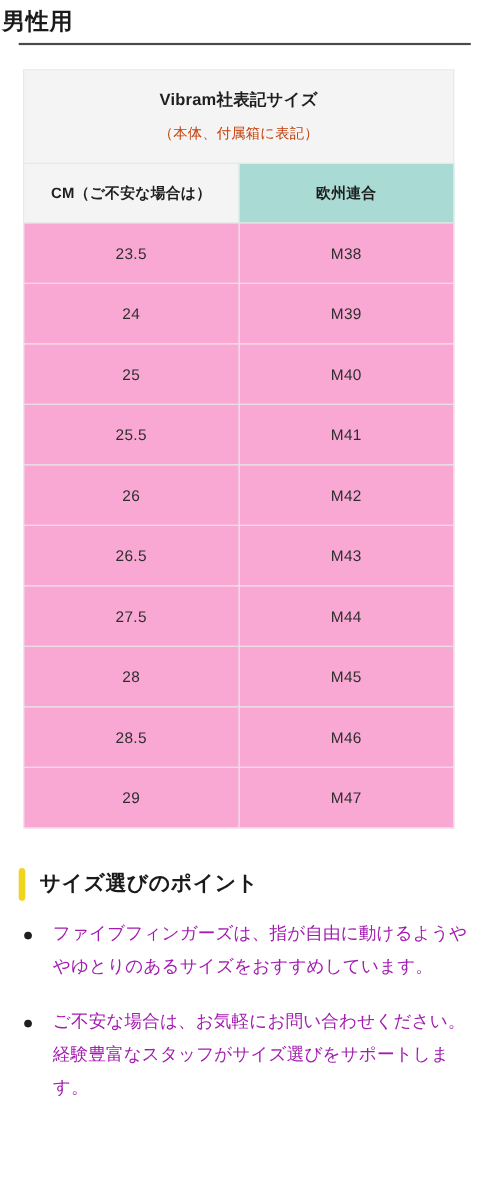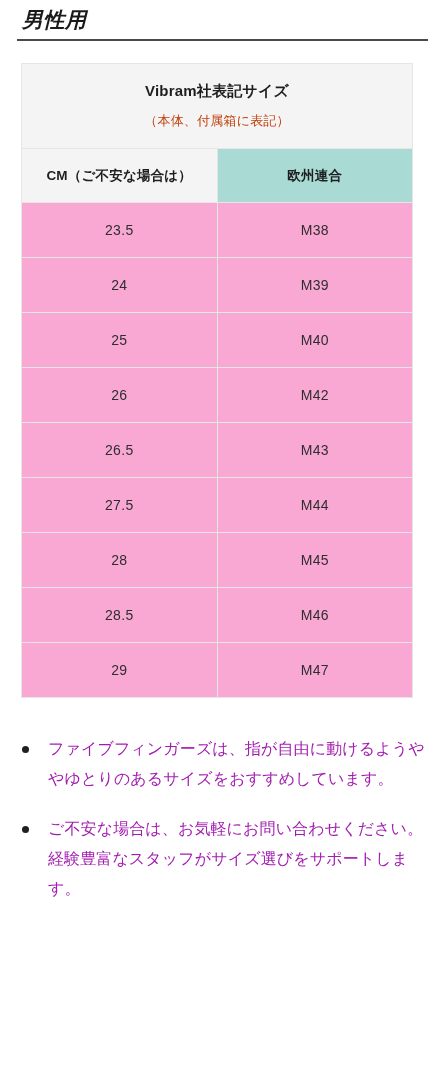"男性用" .page-title { font-style: italic -> none; padding: 6px 0 0 22px -> 6px 0 0 2px }
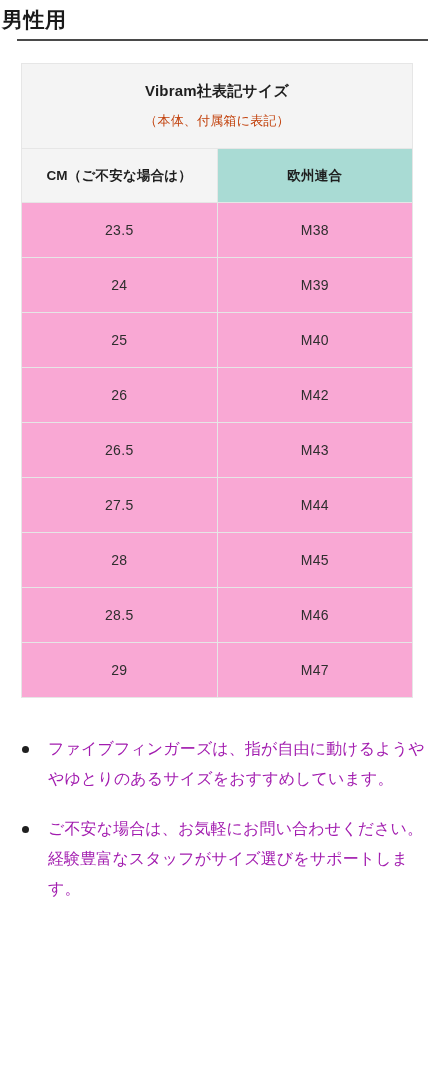"25.5" tr { html: none -> <tr> <td>25.5</td> <td>M41</td> </tr> }
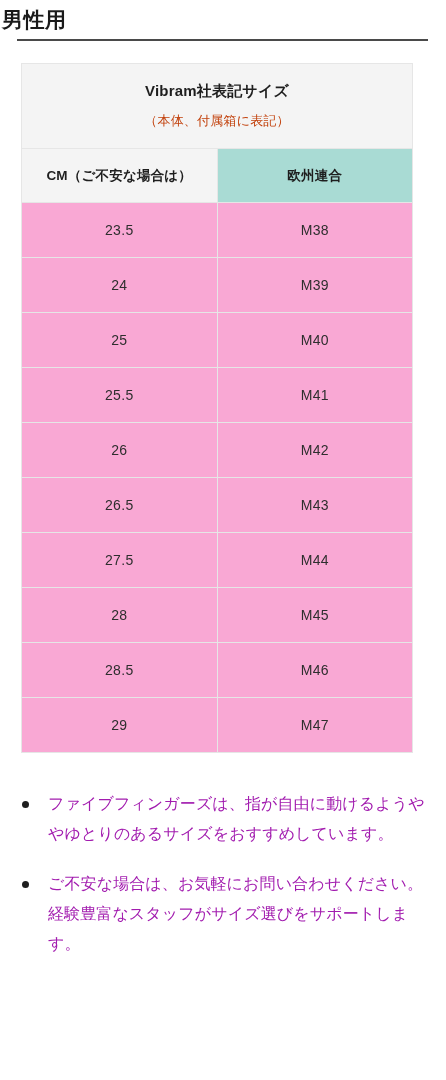"サイズ選びのポイント" div.points-heading { html: none -> <div> <span></span> <span>サイズ選びのポイント</span> </div> }
